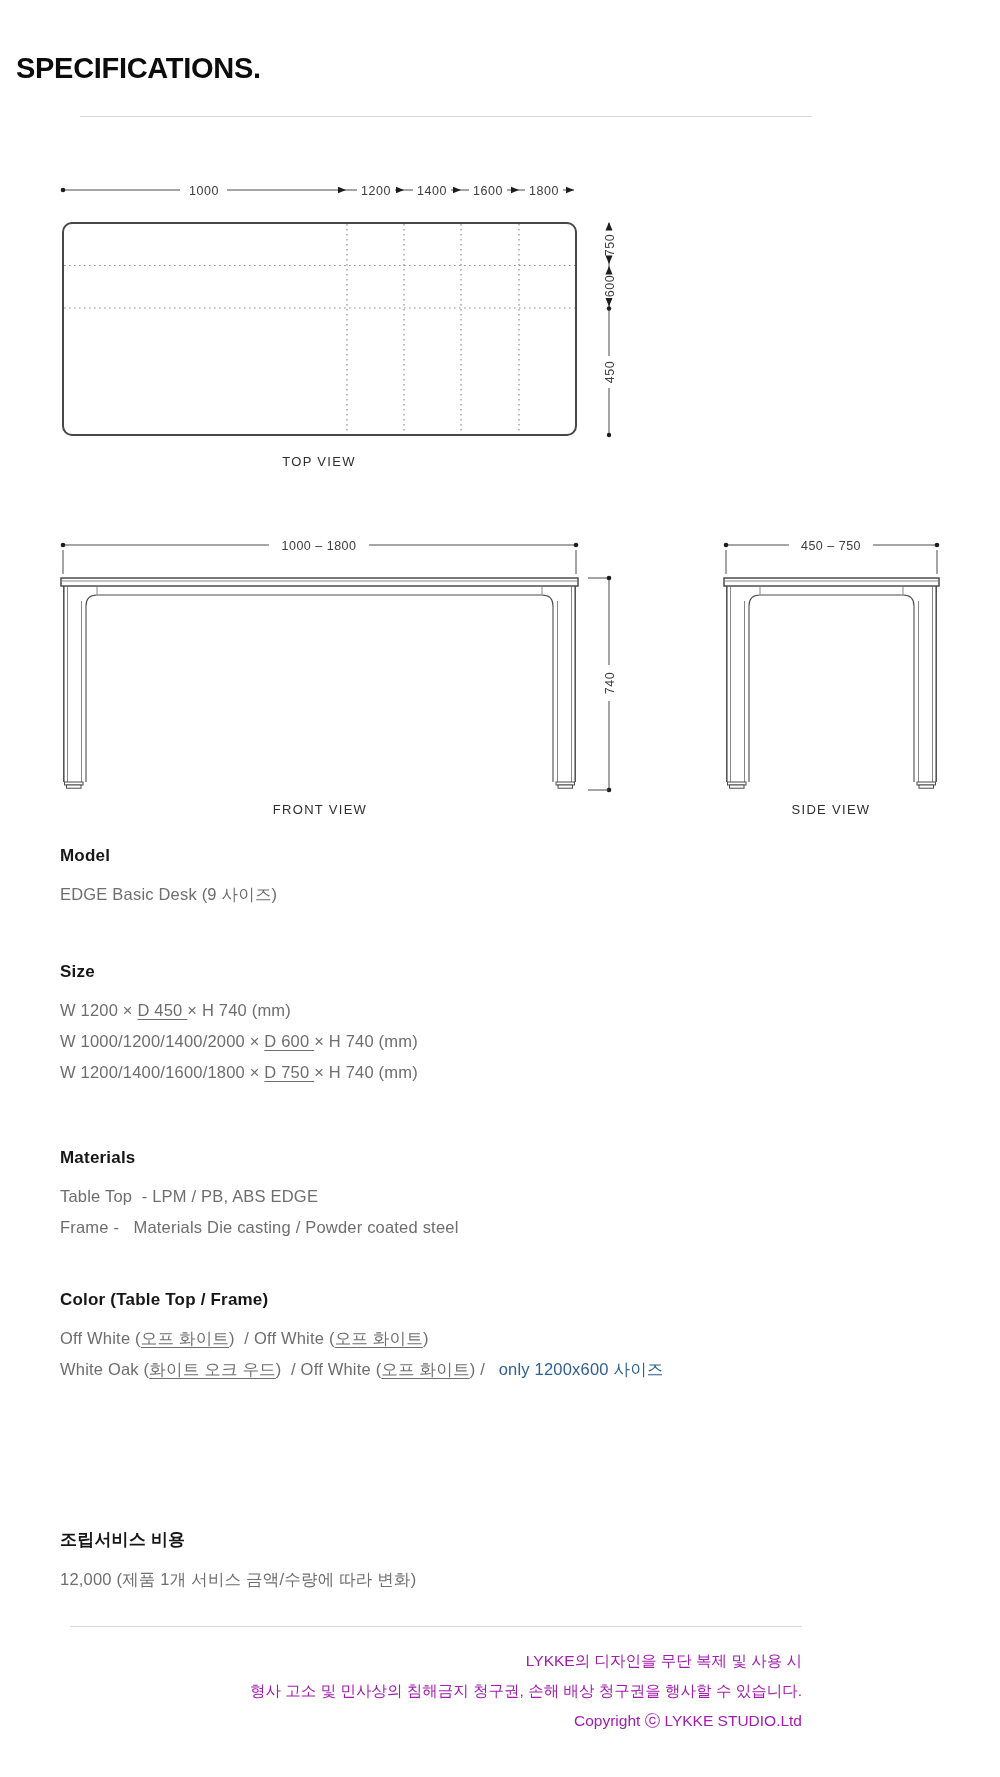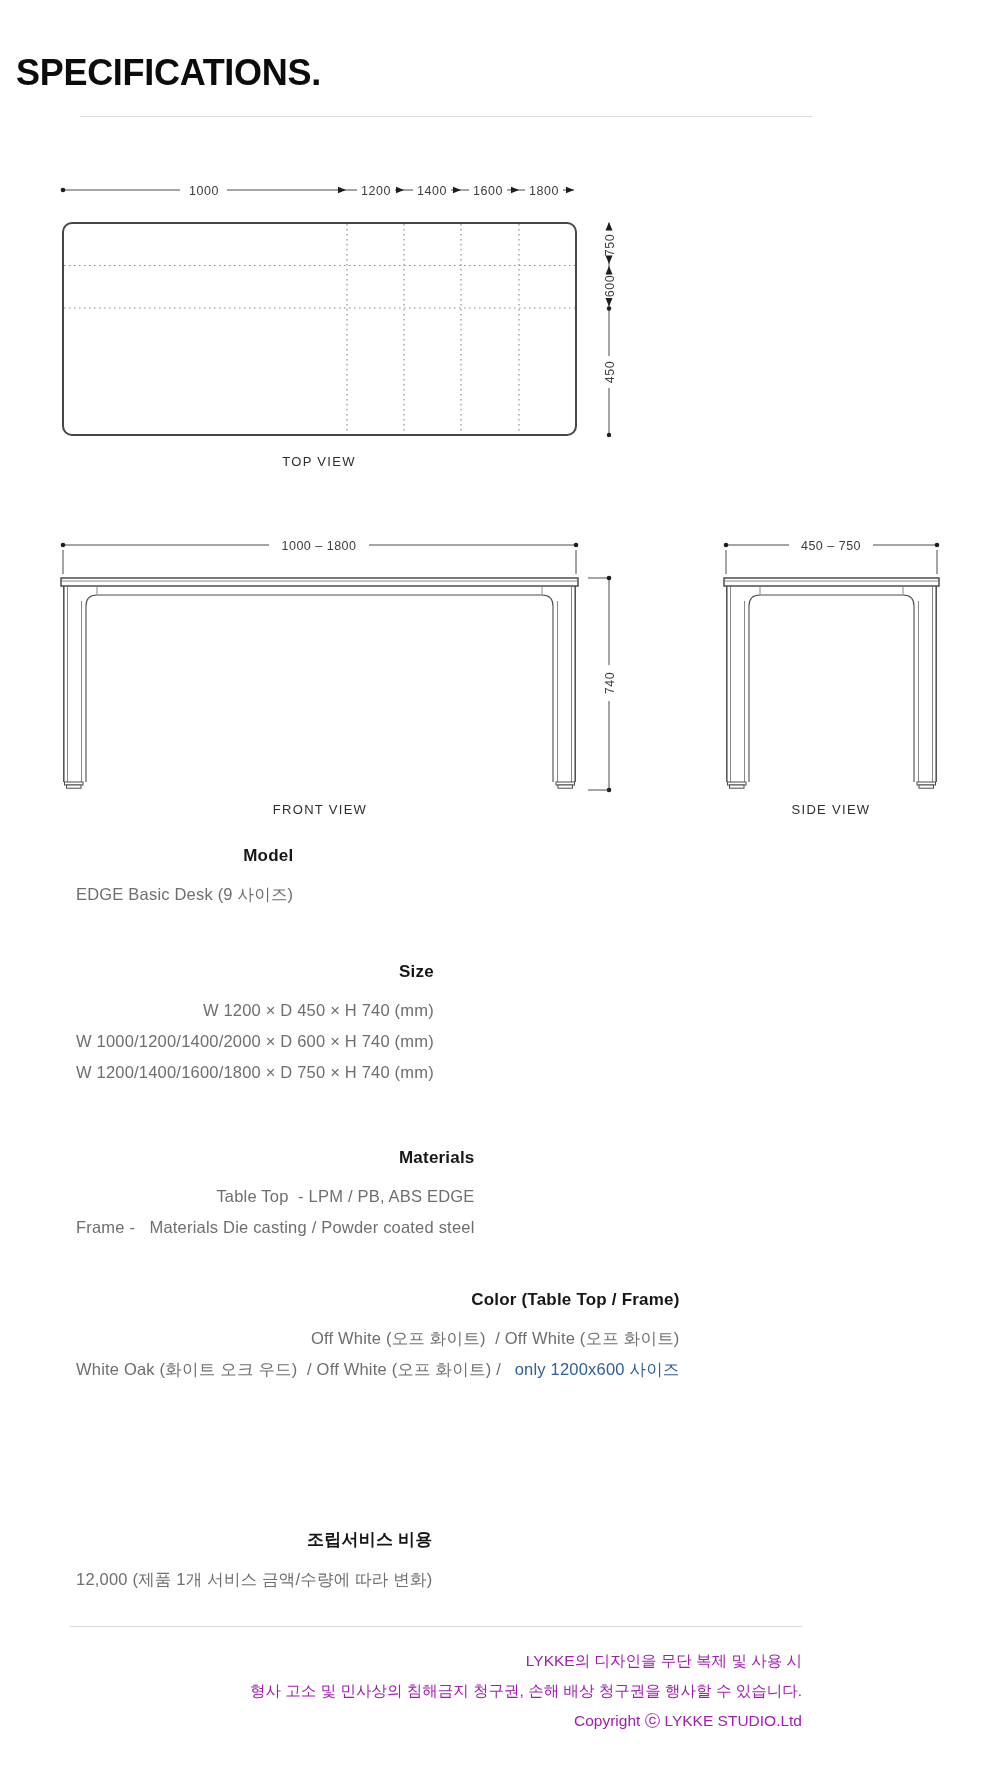"SPECIFICATIONS." .title { font-size: 36px -> 29px }
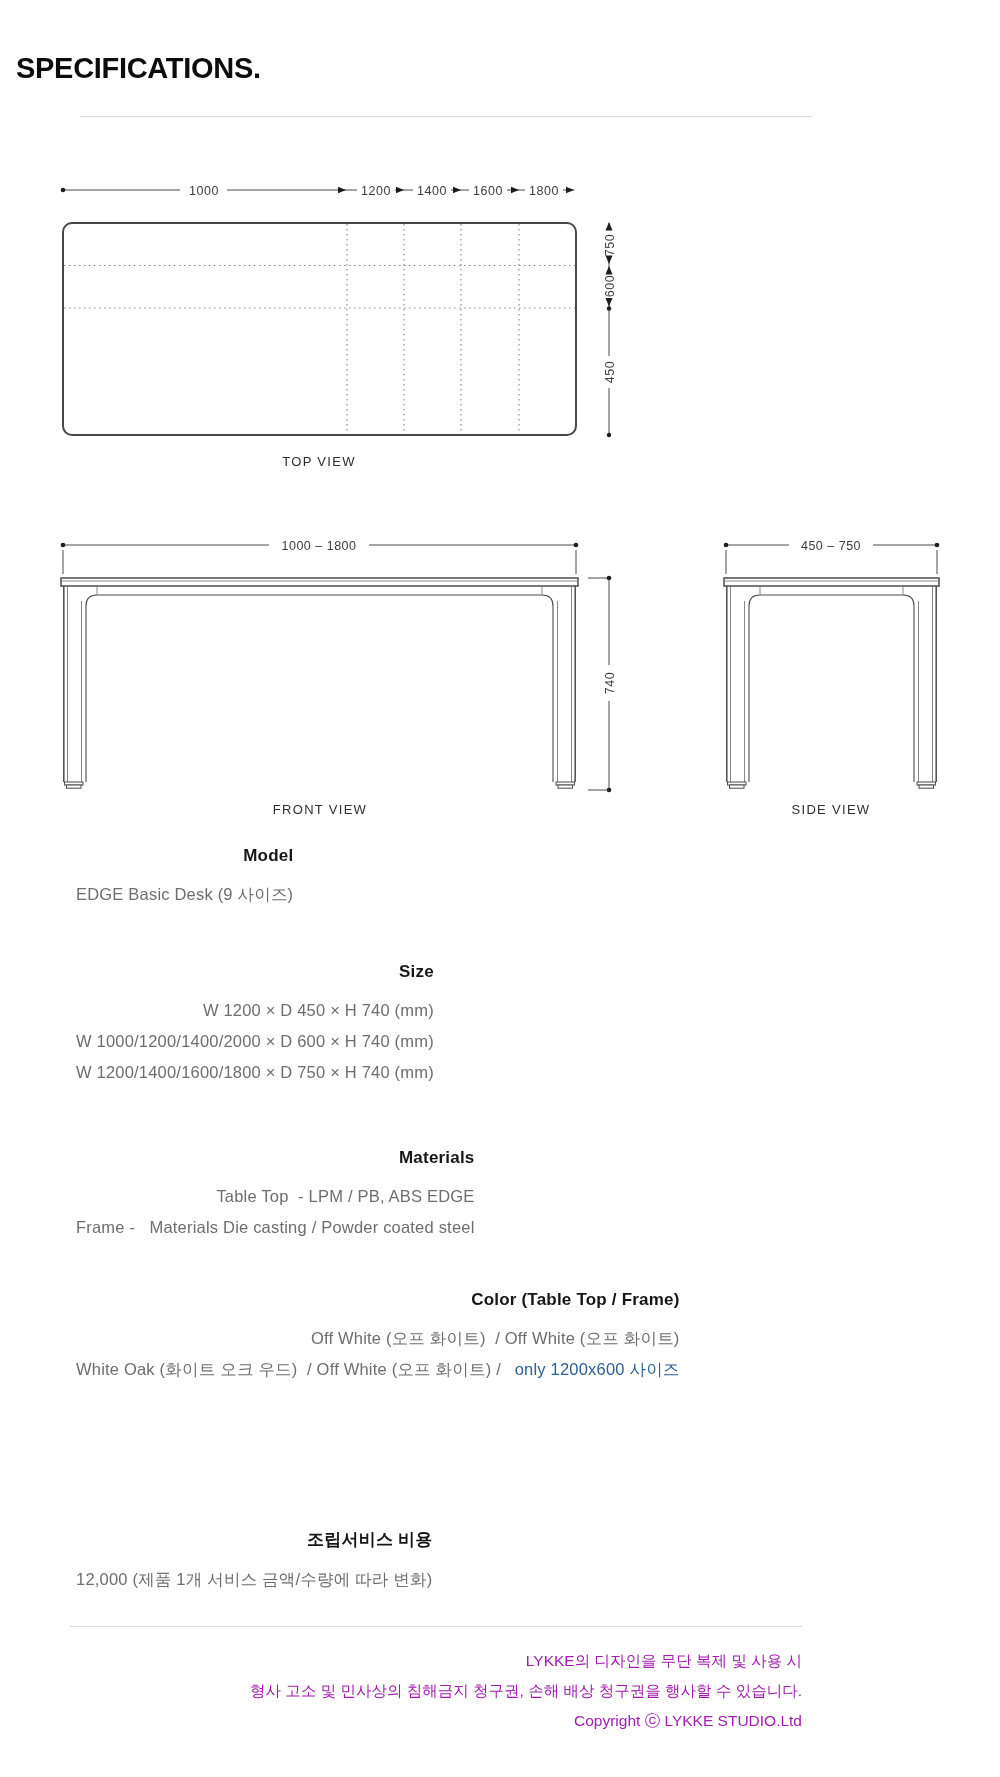"Model" .section { left: 76px -> 60px; text-align: right -> none }
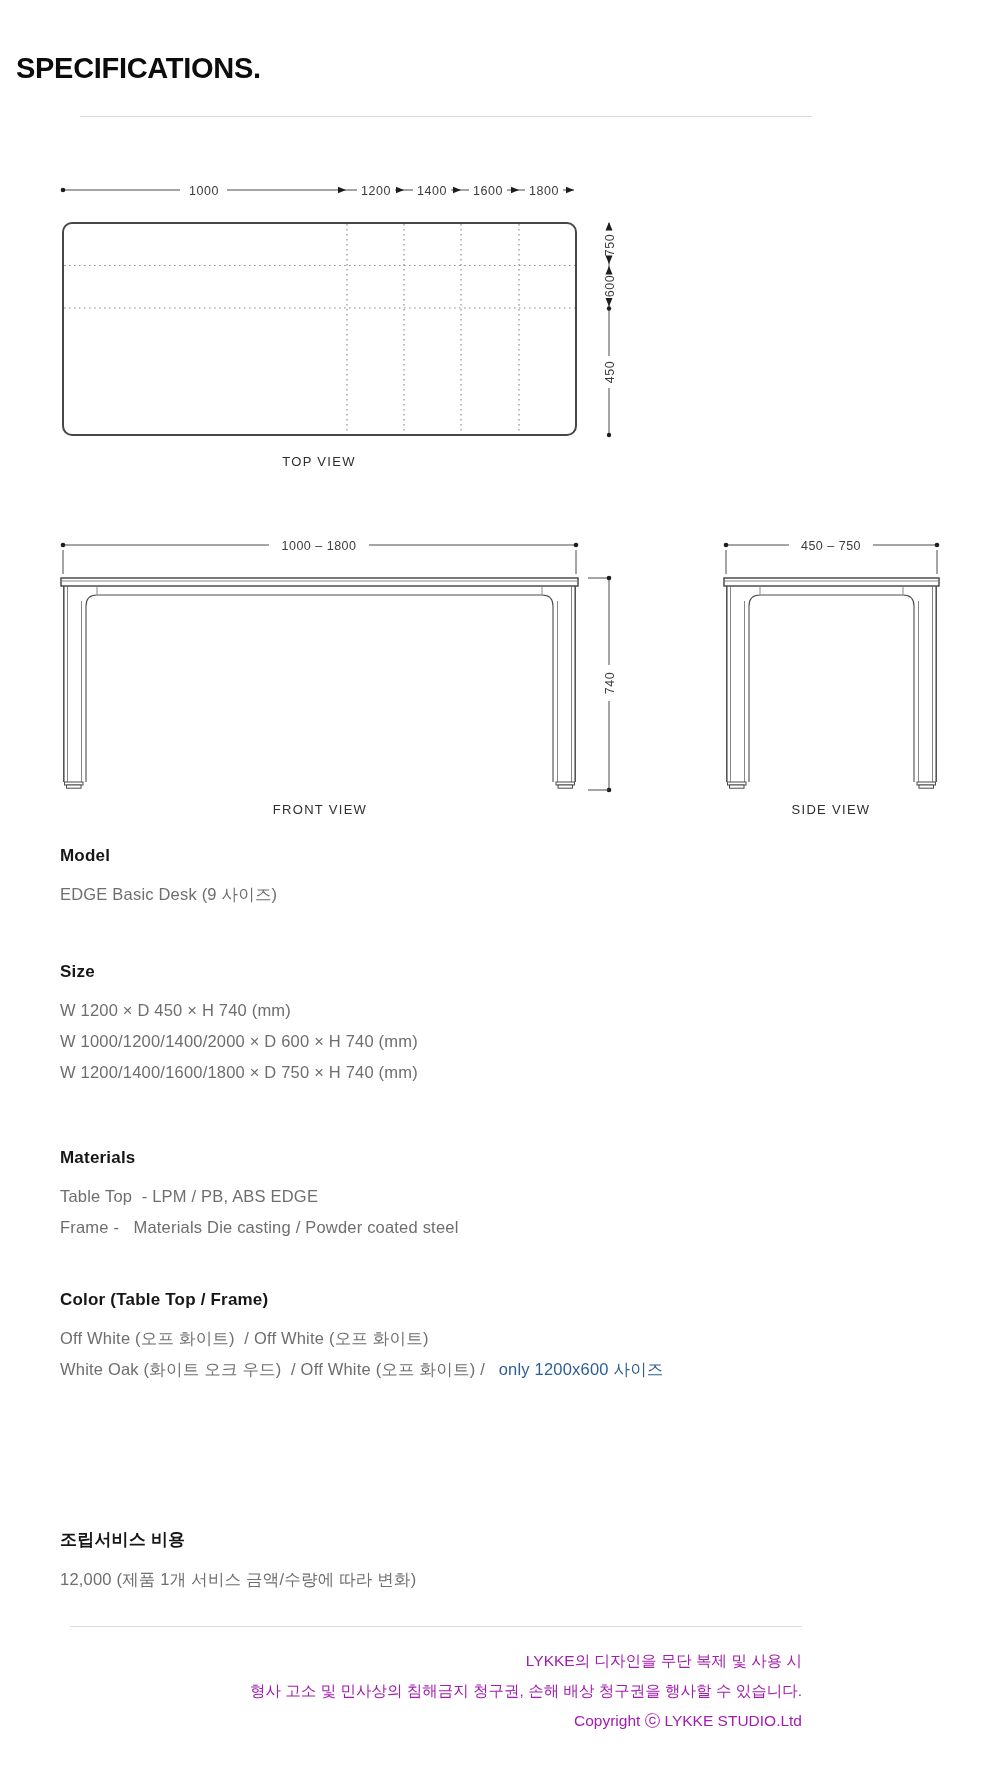"D 450" .line .u { text-decoration: none -> underline }
